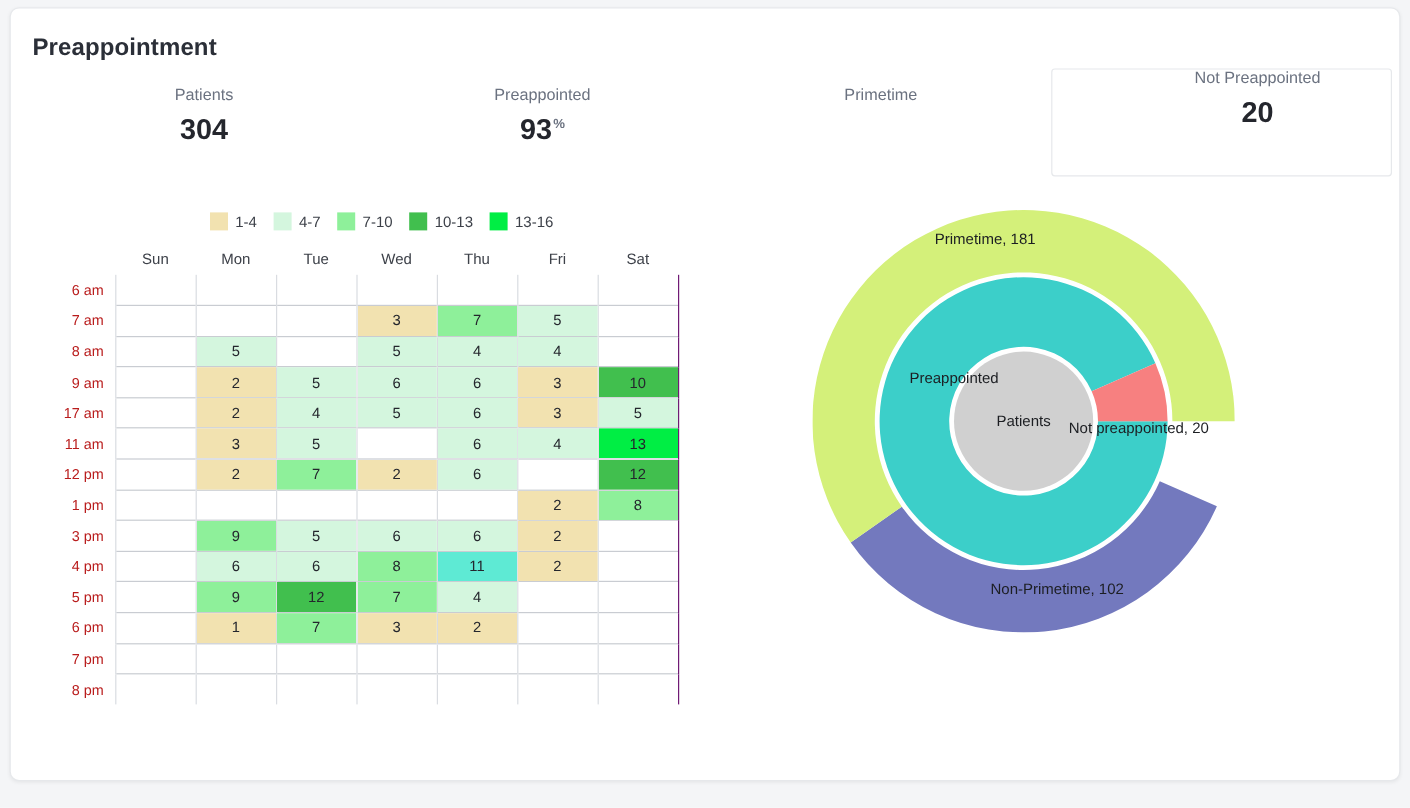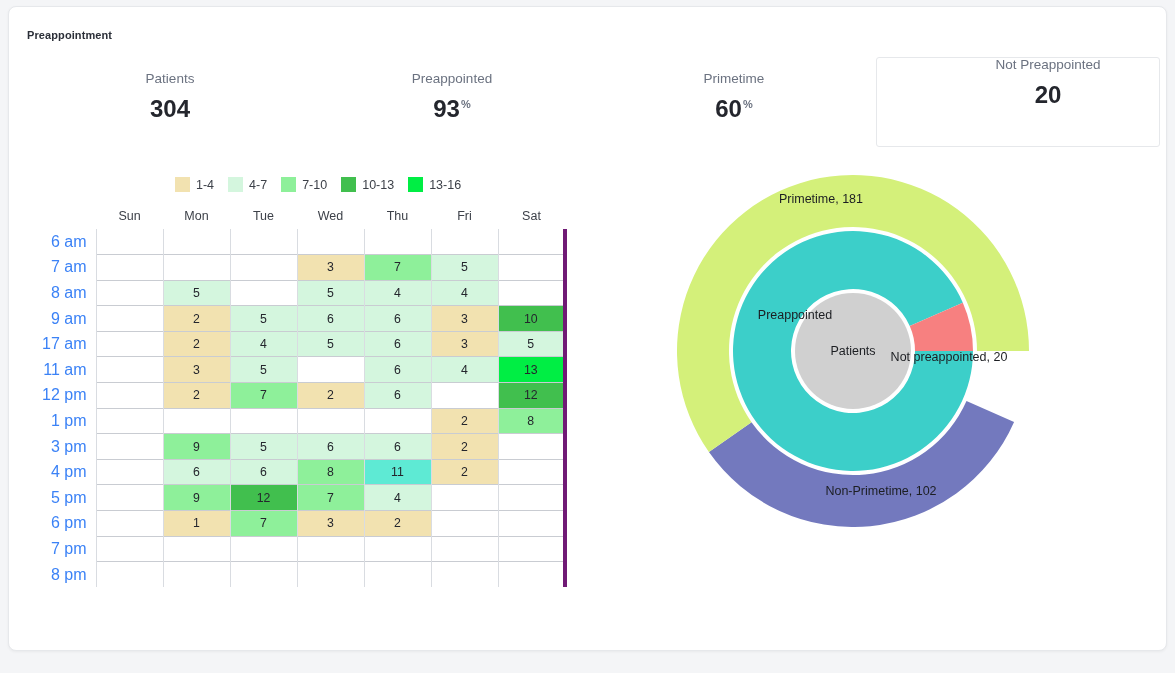"Preappointment" #card-title { font-size: 11px -> 20px }
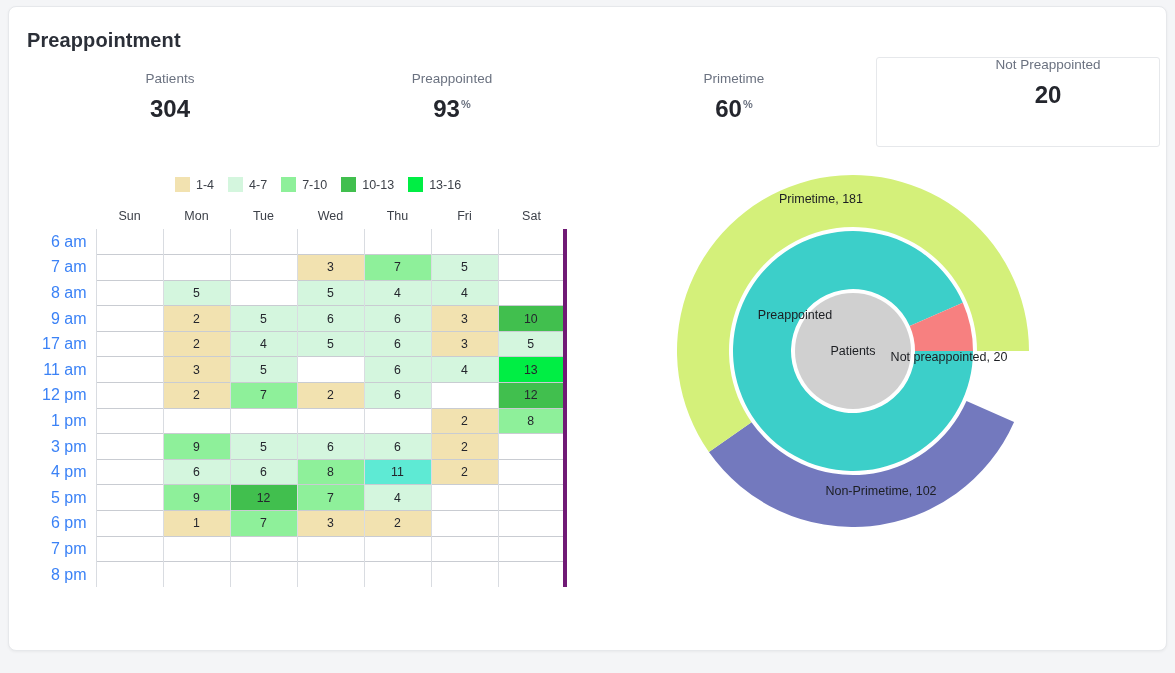"60%" div.kpi-value { html: <div><span>60</span><span>%</span></div> -> none }
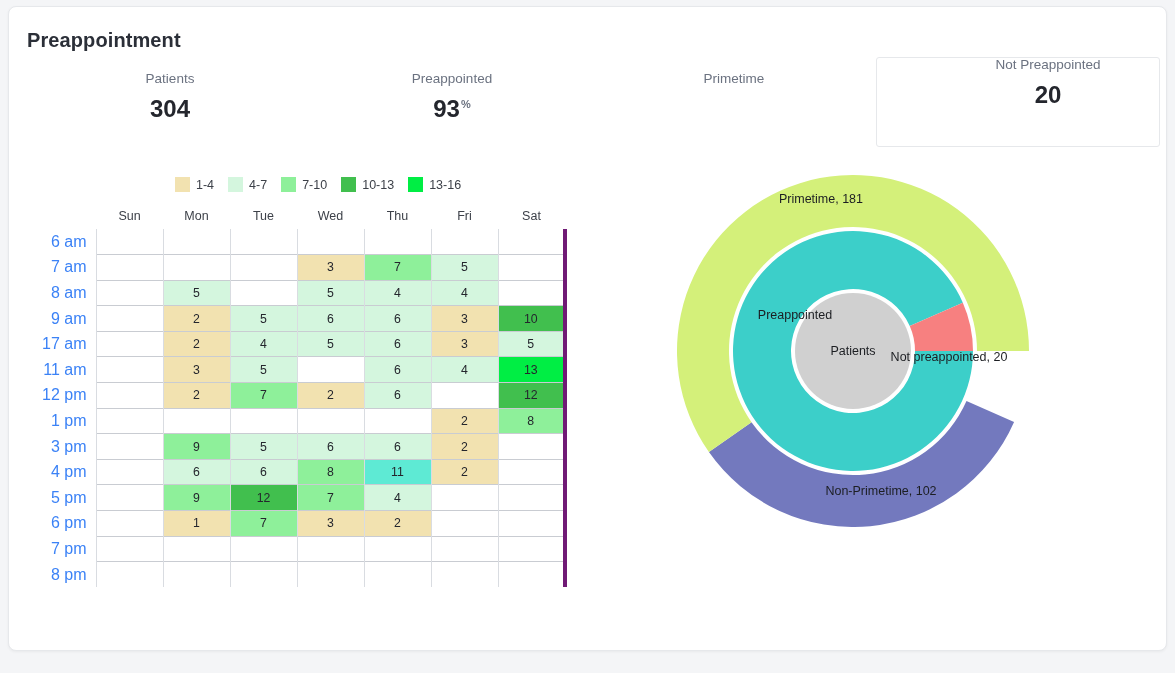"6 am" #heatmap td.timelbl { color: #3b82f6 -> #b91c1c; font-size: 16px -> 12px }
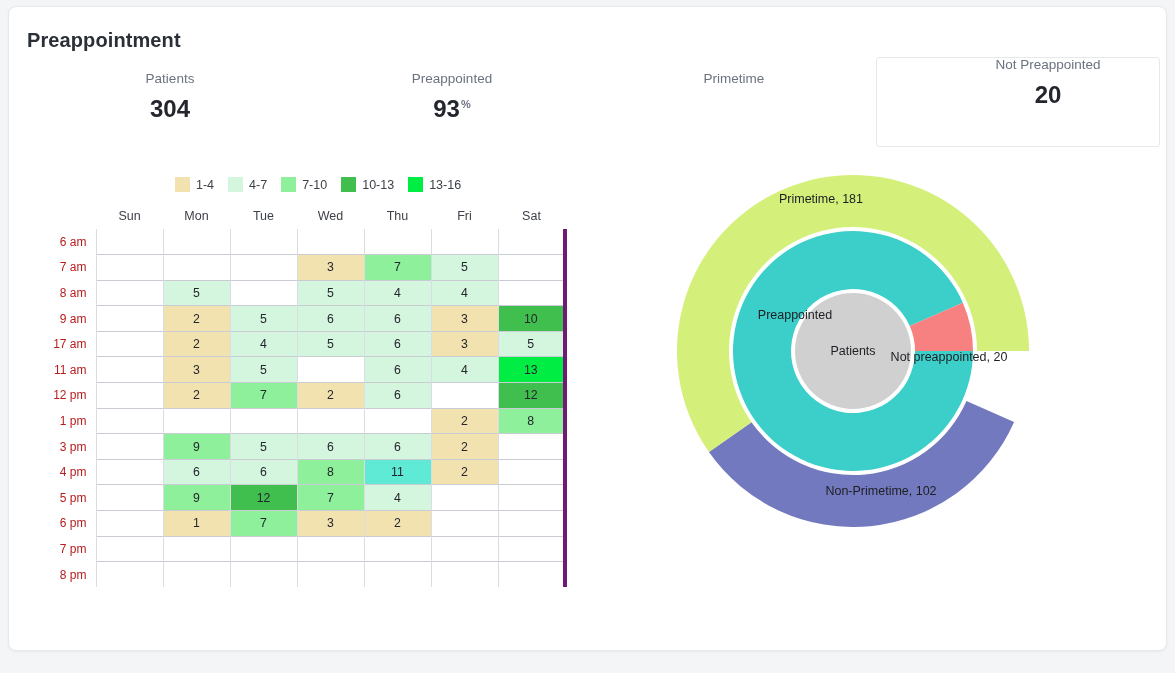"10" #heatmap td.cell.lastcol { border-right: 4px solid #701a75 -> 1px solid #701a75 }
